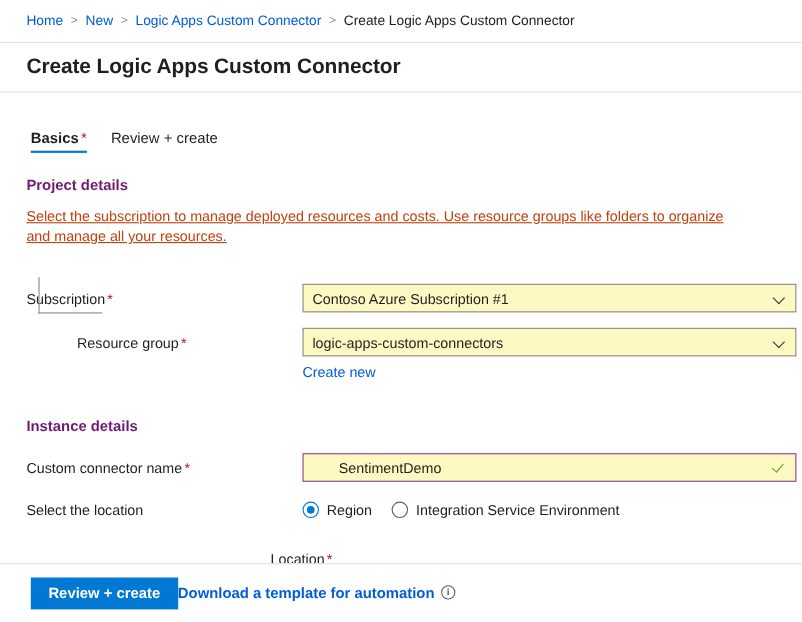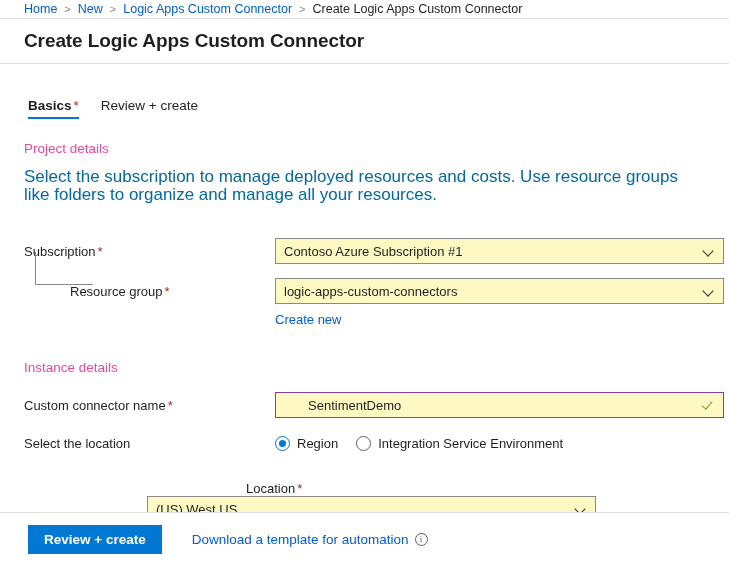"Home" .breadcrumb { height: 19px -> 39px }
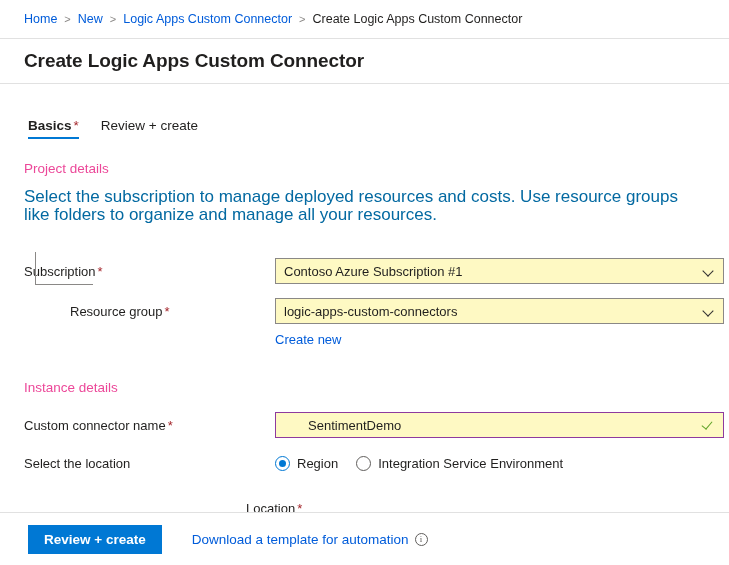"Project details" .section-head { color: #ec4899 -> #701a75; font-weight: normal -> bold }
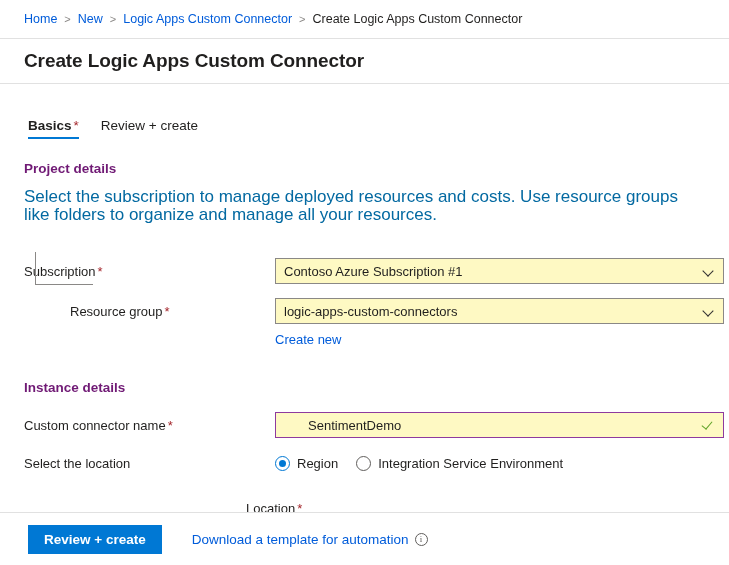"Select the subscription to manage" .section-desc { color: #0369a1 -> #c2410c; font-size: 17px -> 13px; text-decoration: none -> underline }
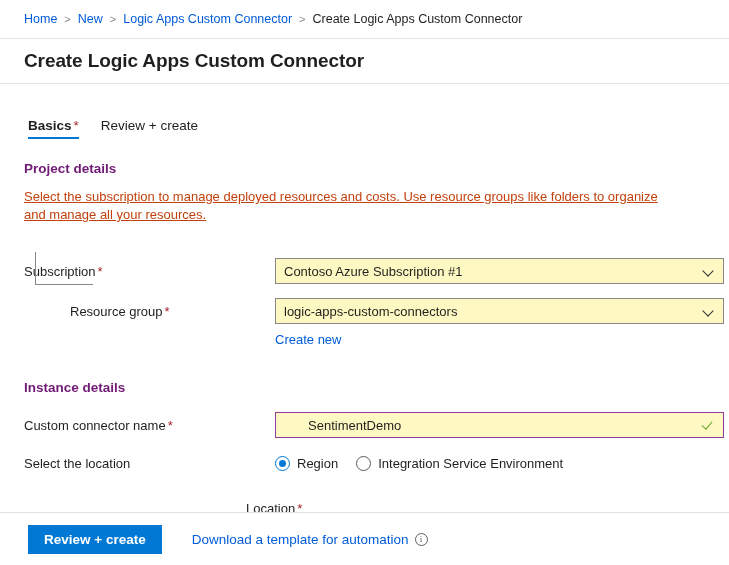"Download a template for automation" .footer-link { align-items: center -> flex-start; font-weight: none -> bold; margin-left: 30px -> none }
